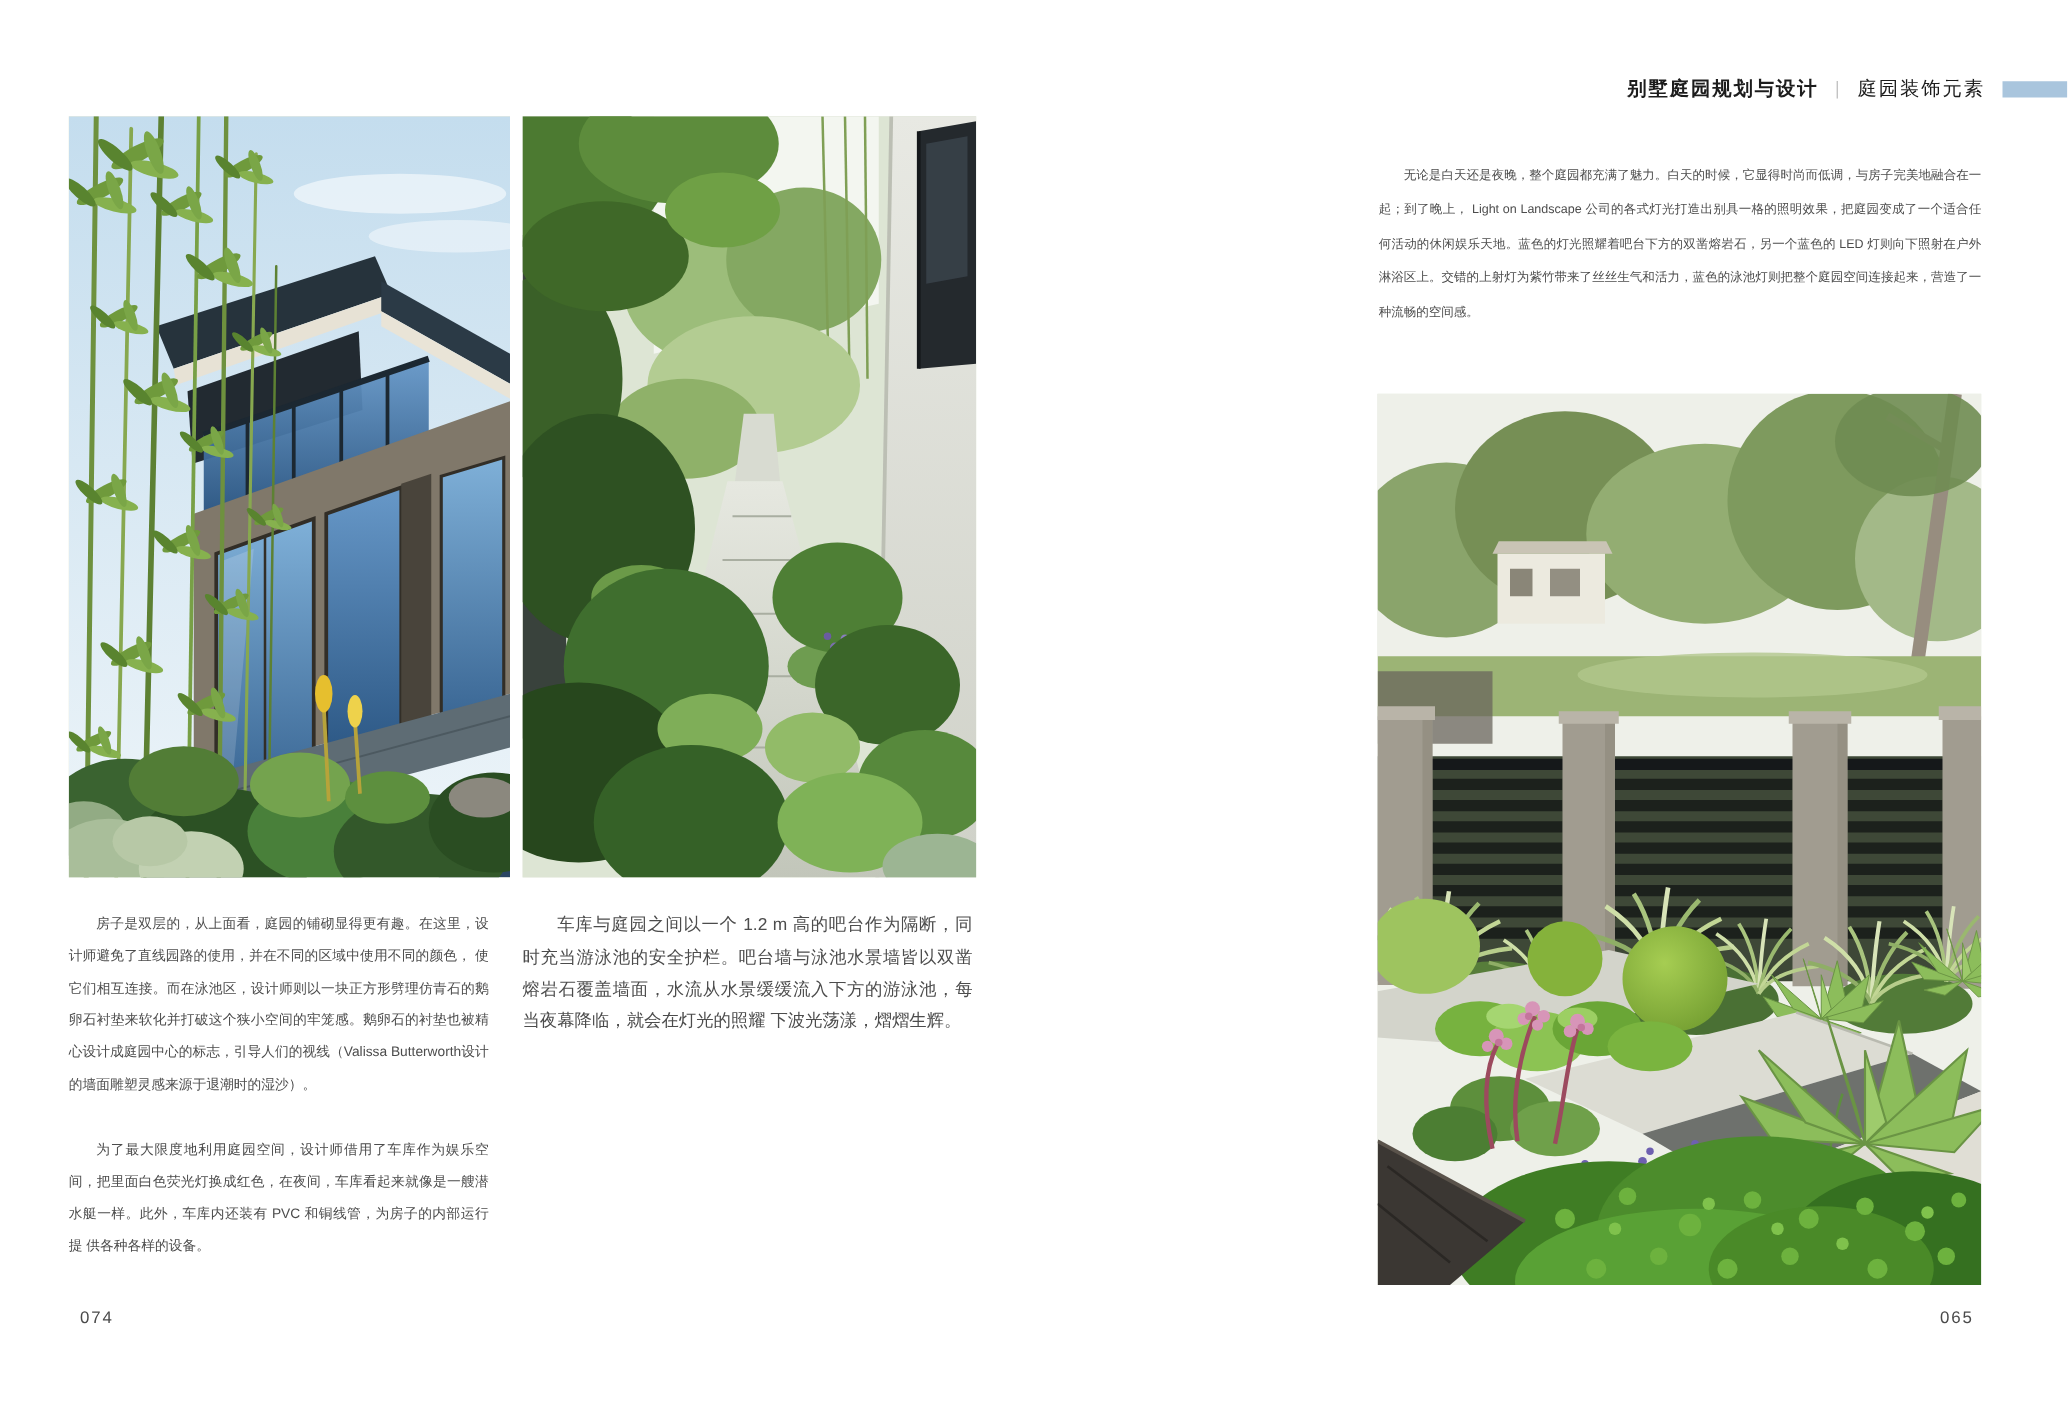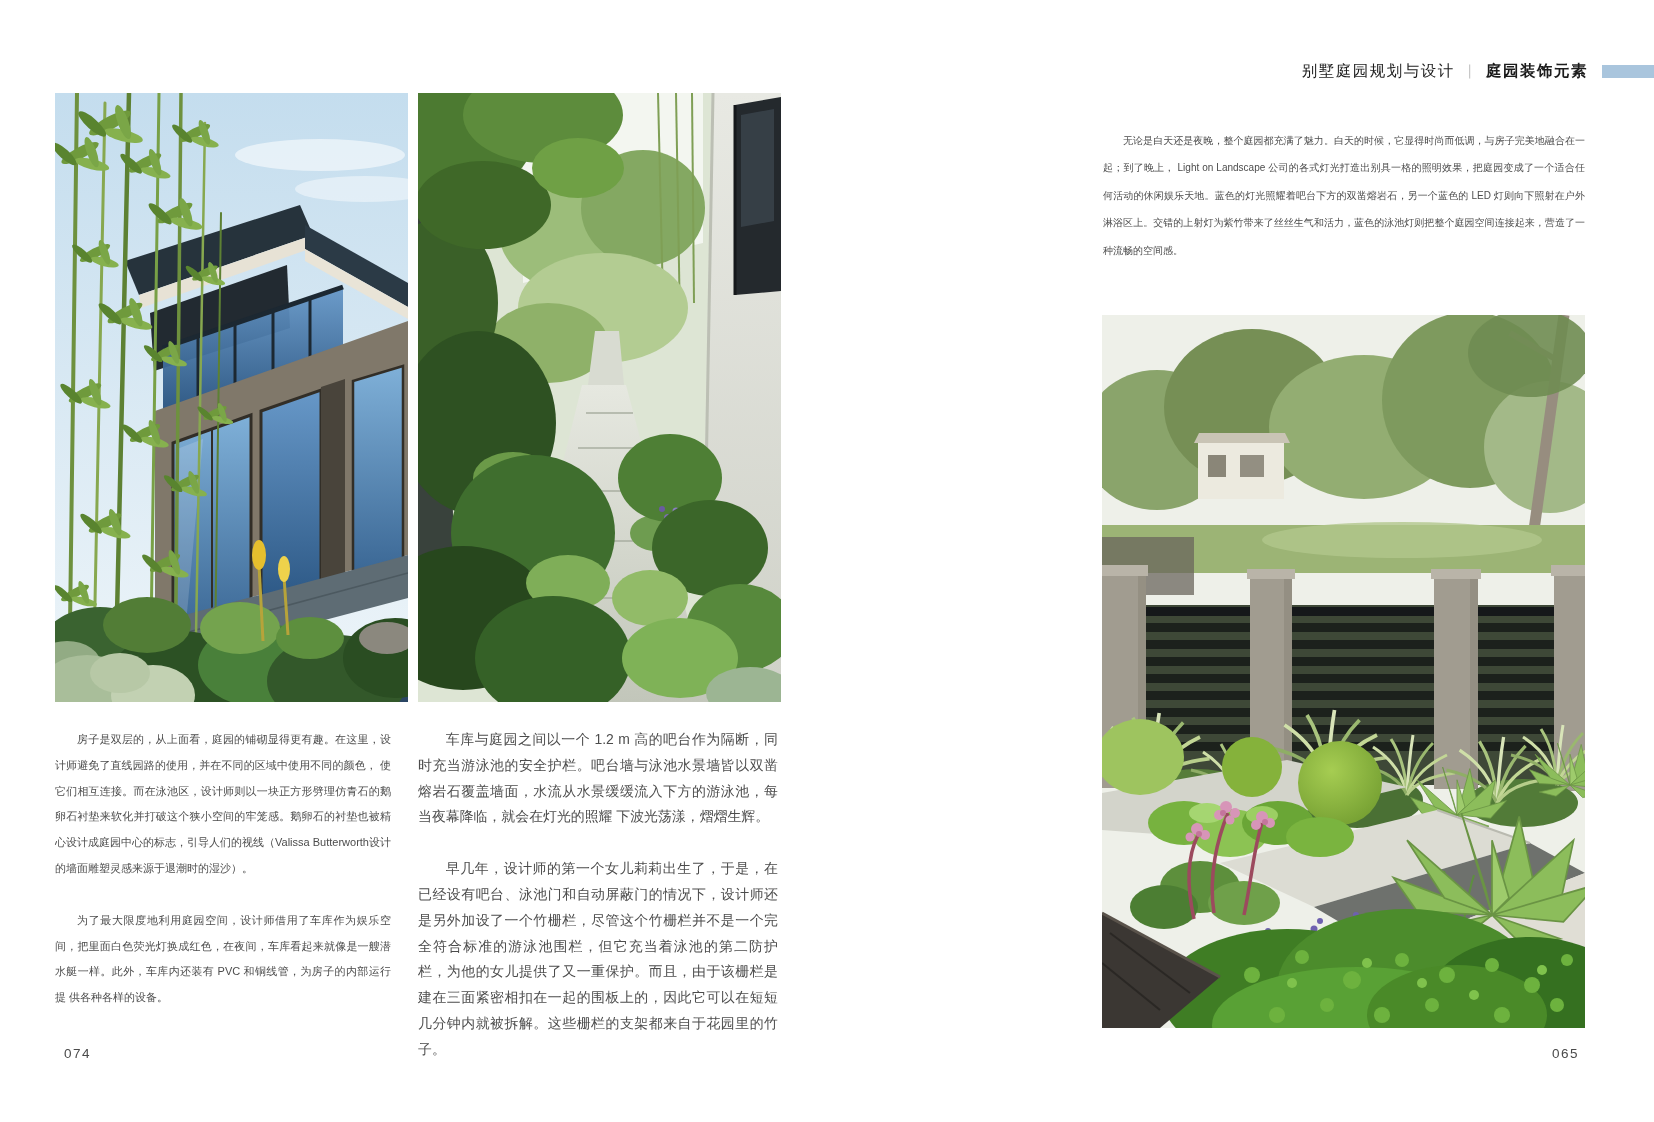"别墅庭园规划与设计" .header .t-main { font-weight: normal -> bold }
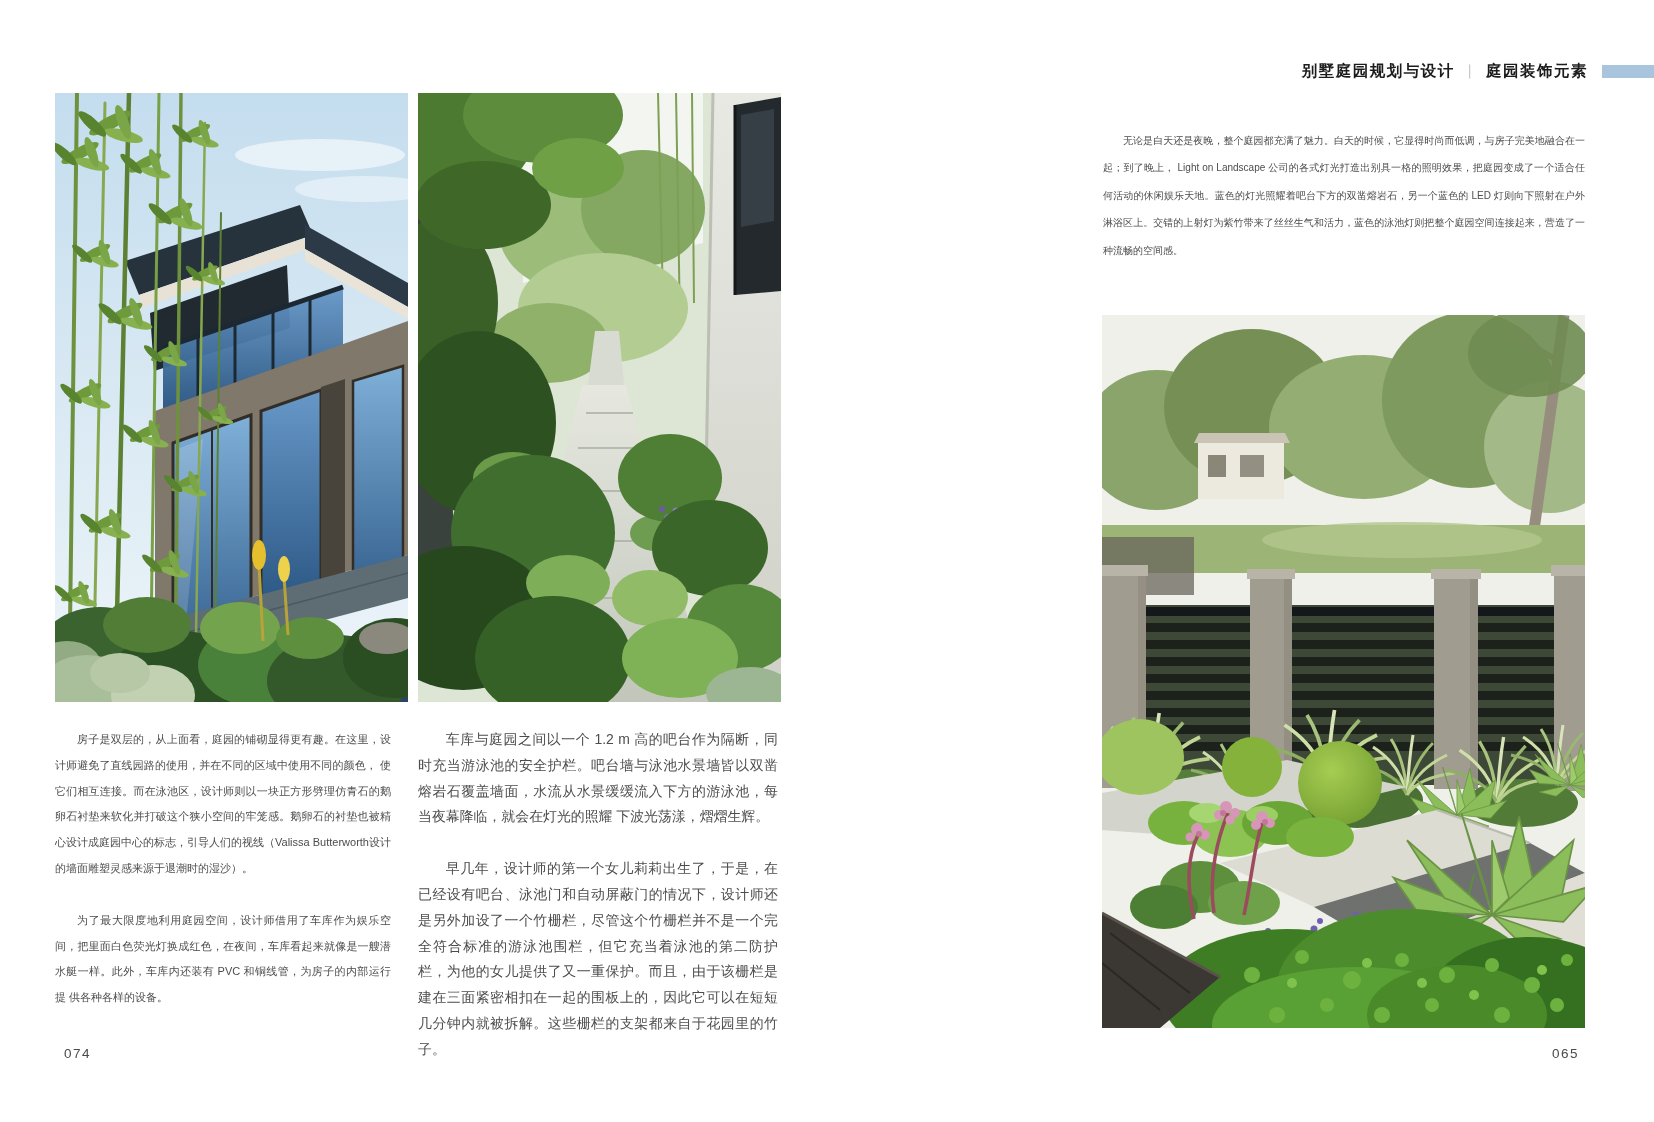"庭园装饰元素" .header .t-sub { font-weight: bold -> normal }
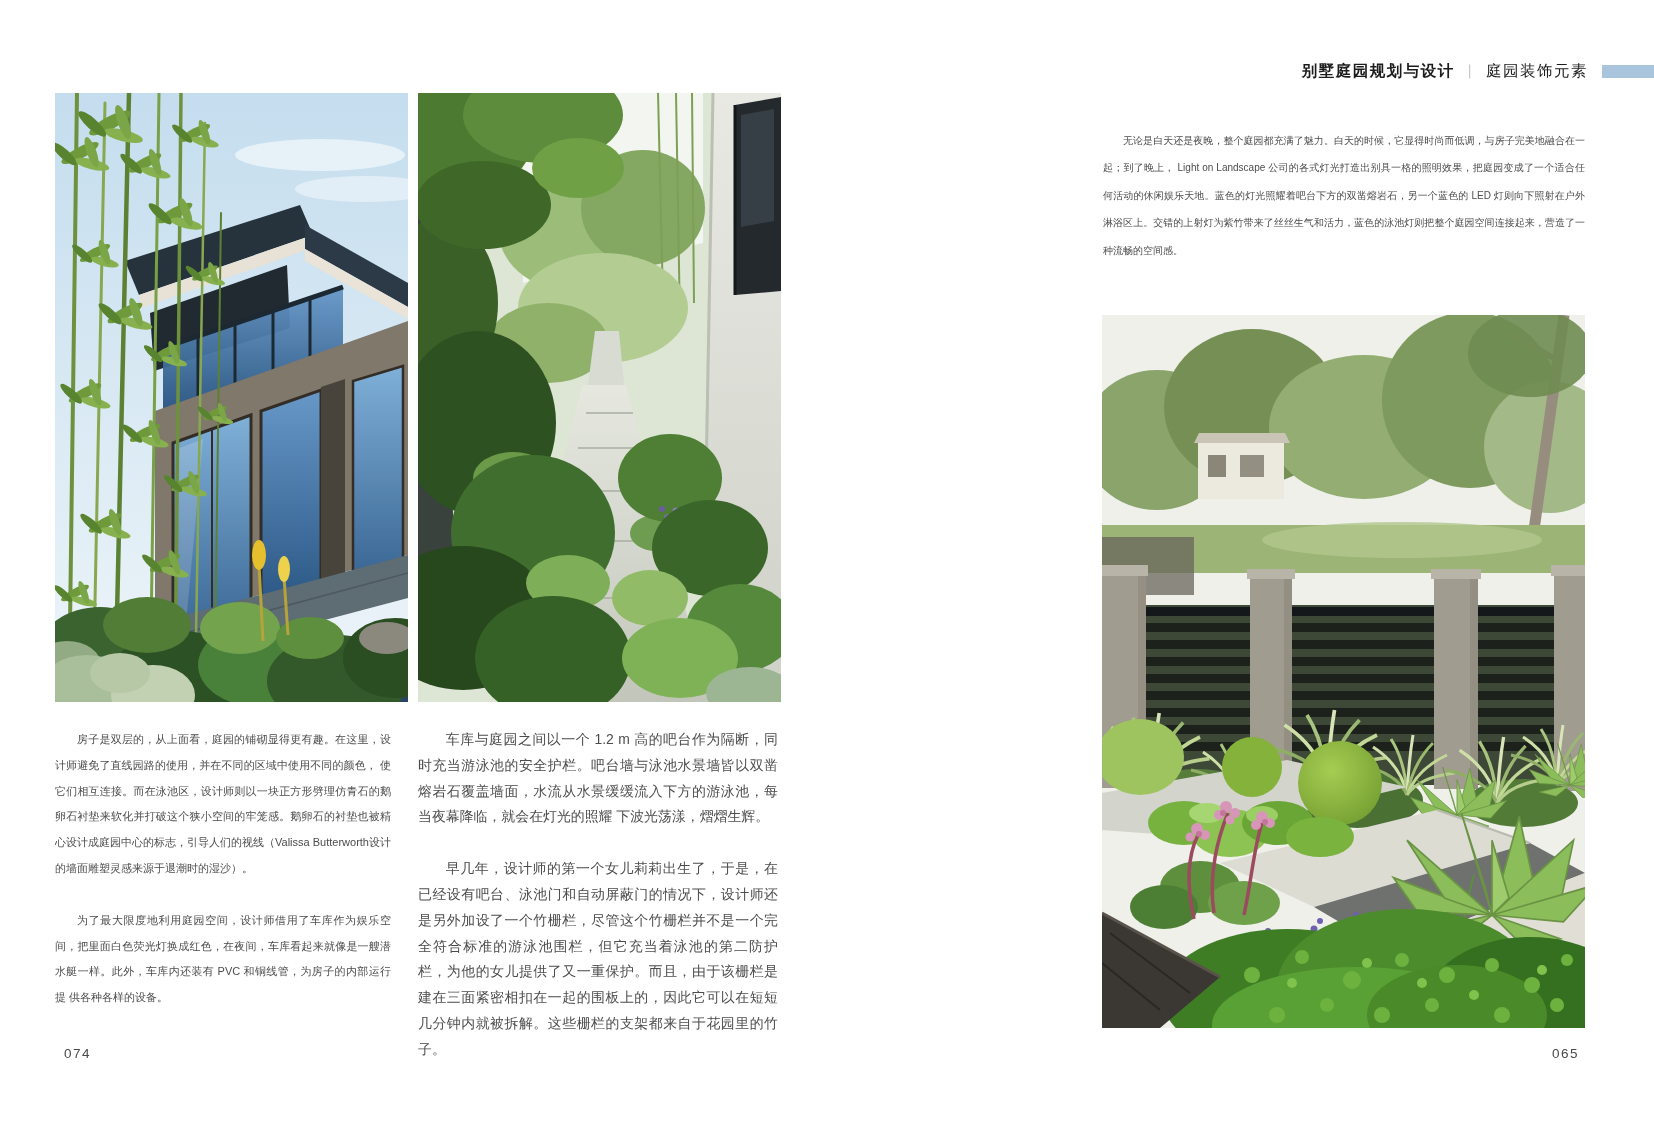"早几年，设计师的第一个女儿莉莉出生了，于是，在已经设有吧台、泳池门和自动屏蔽门的" p { html: <p>早几年，设计师的第一个女儿莉莉出生了，于是，在已经设有吧台、泳池门和自动屏蔽门的情况下，设计师还是另外加设了一个竹栅栏，尽管这个竹栅栏并不是一个完全符合标准的游泳池围栏，但它充当着泳池的第二防护栏，为他的女儿提供了又一重保护。而且，由于该栅栏是建在三面紧密相扣在一起的围板上的，因此它可以在短短几分钟内就被拆解。这些栅栏的支架都来自于花园里的竹子。</p> -> none }
